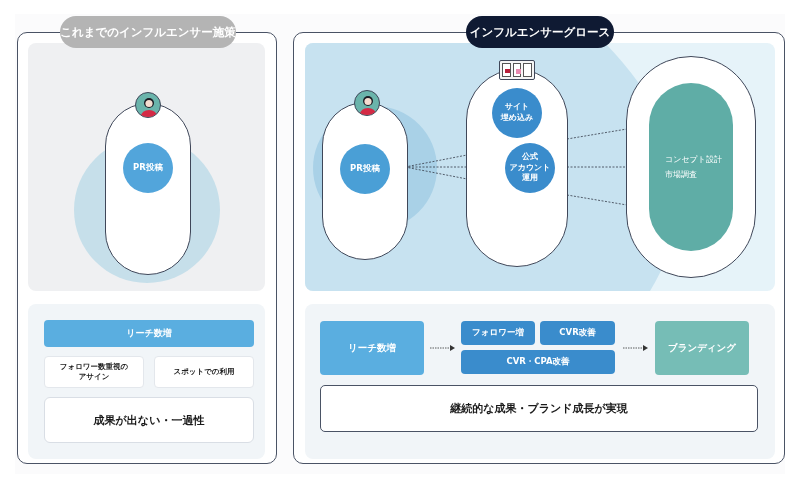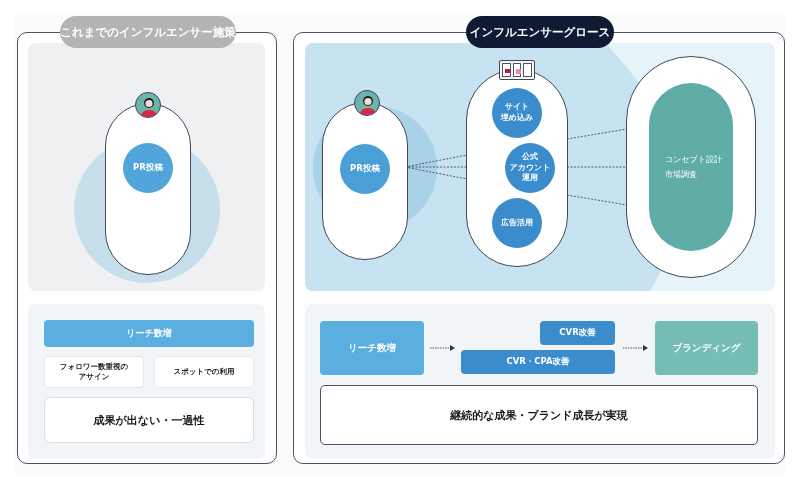"広告活用" div.circle { html: <div> <span>広告活用</span> </div> -> none }
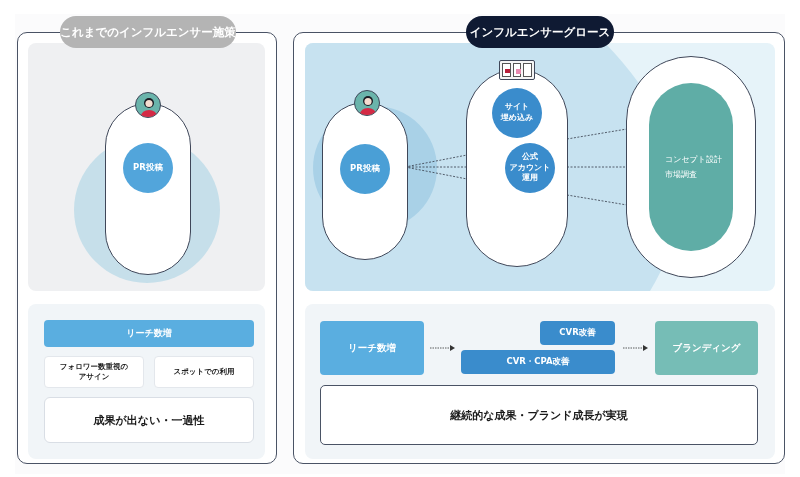"フォロワー増" div.box { html: none -> <div> <span>フォロワー増</span> </div> }
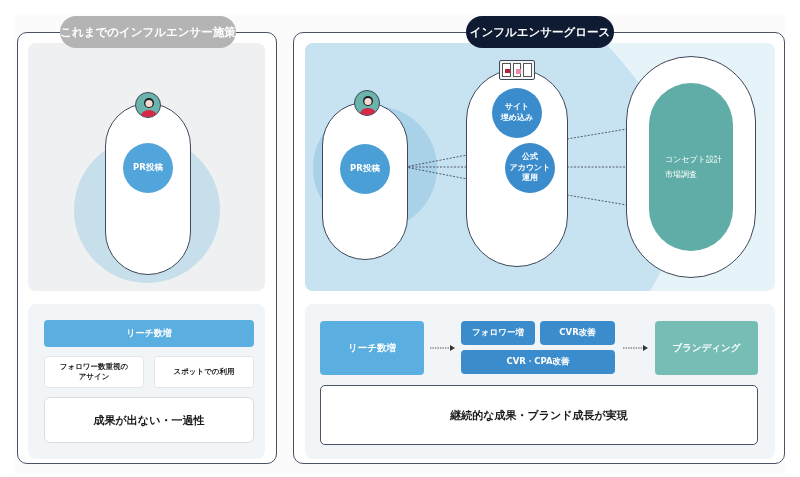"ブランディング" div.box { width: 103px -> 94px }
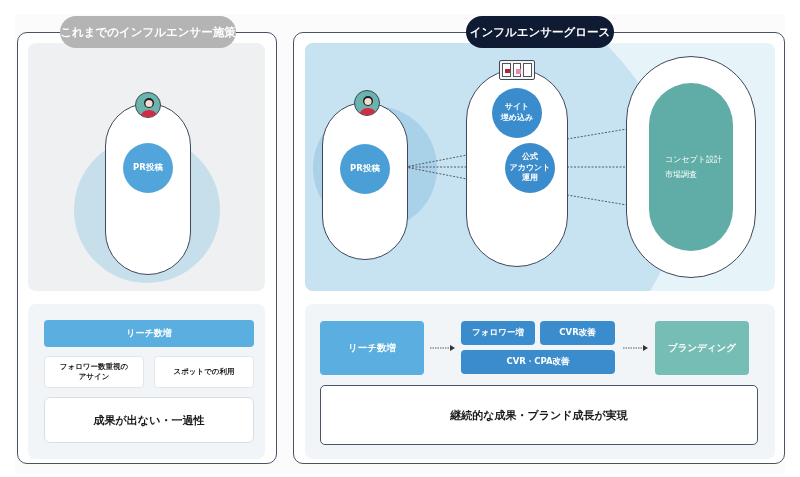"継続的な成果・ブランド成長が実現" div.box { height: 60px -> 47px }
